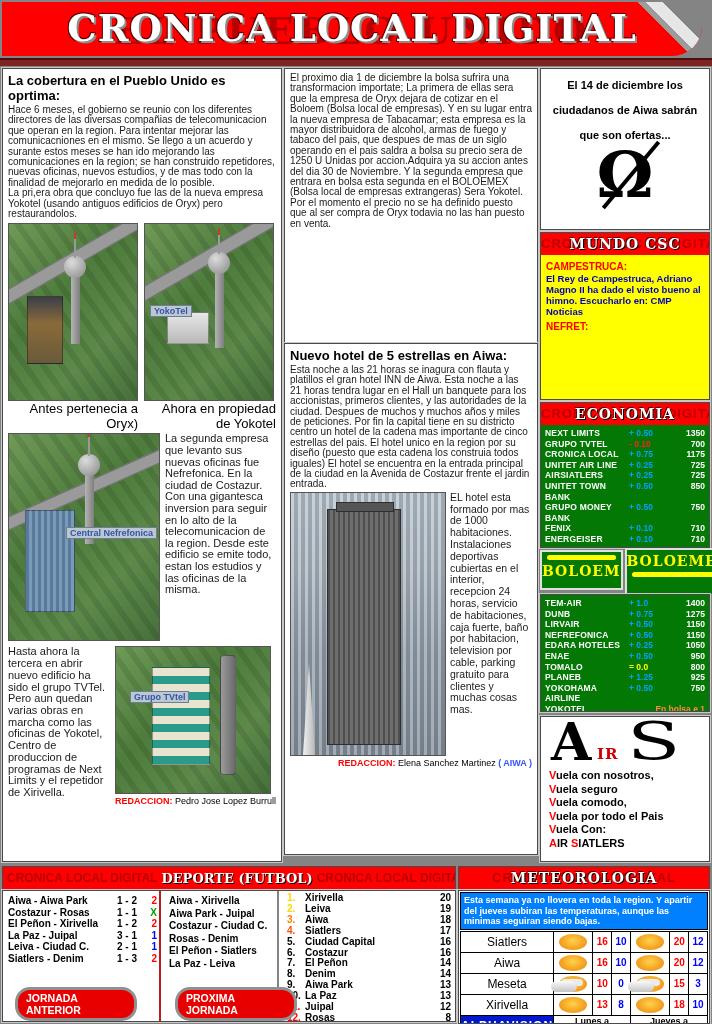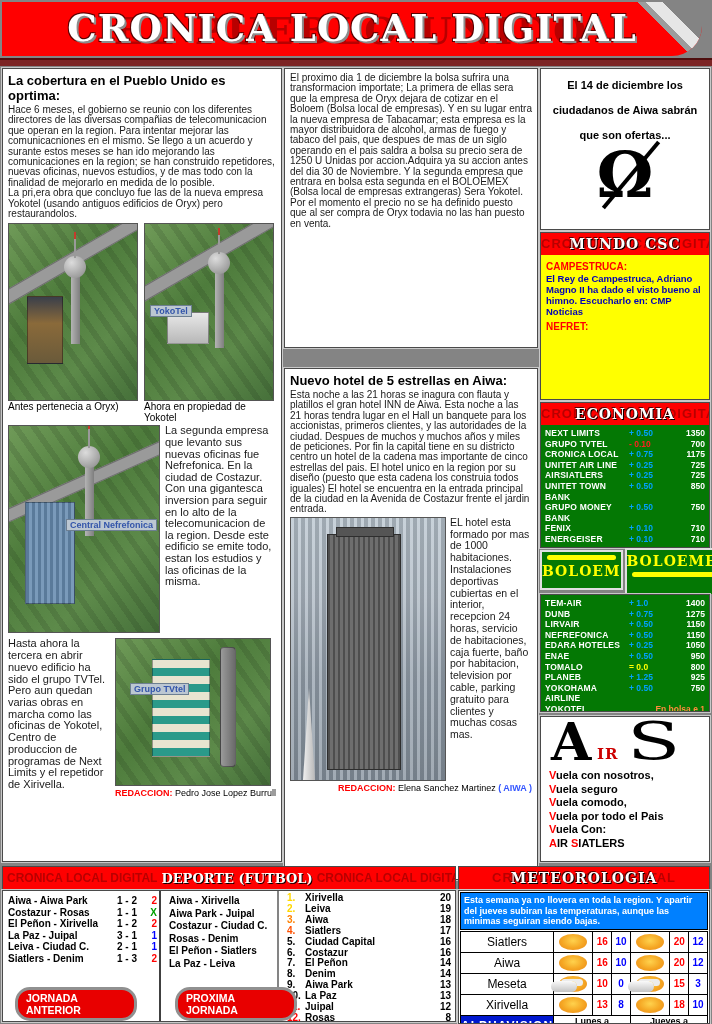"Nuevo hotel de 5 estrellas" .mid2 { top: 368px -> 343px }
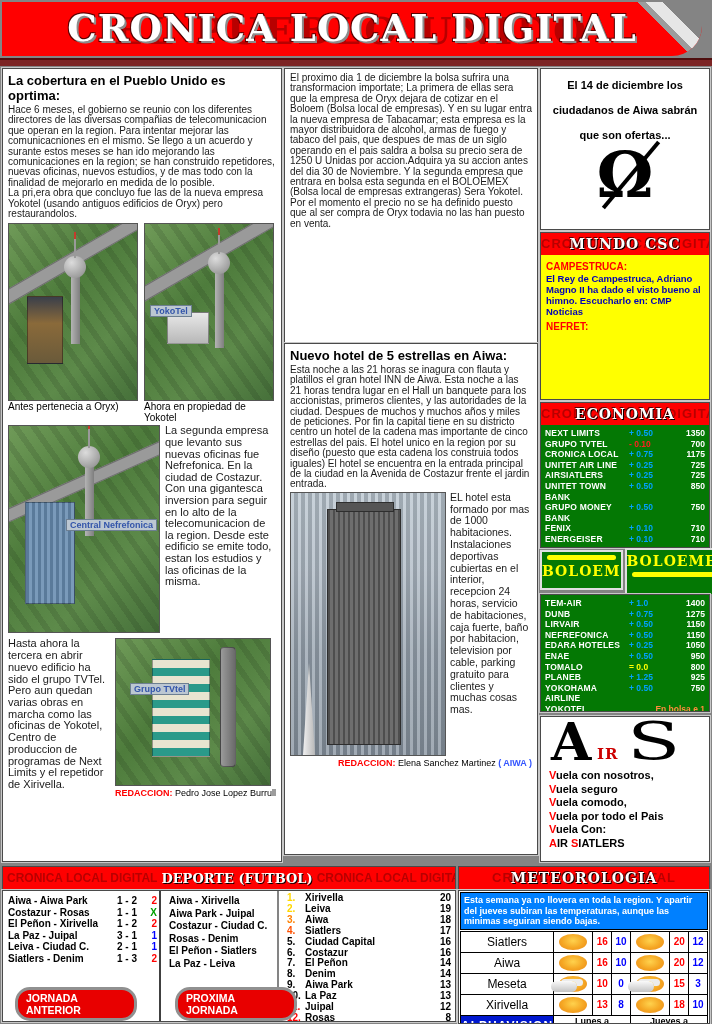"Antes pertenecia a Oryx)" figcaption { font-size: 10px -> 13px; text-align: left -> right }
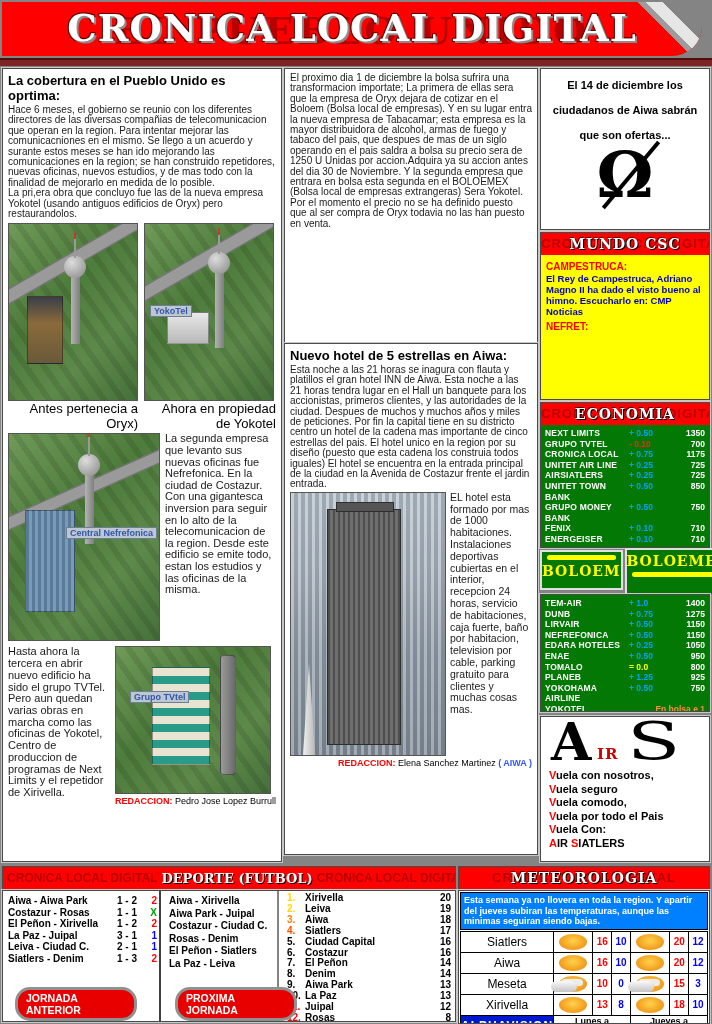"Aiwa - Aiwa Park" .res-col { border-right: 2px solid #404040 -> 2px solid #b91c1c }
